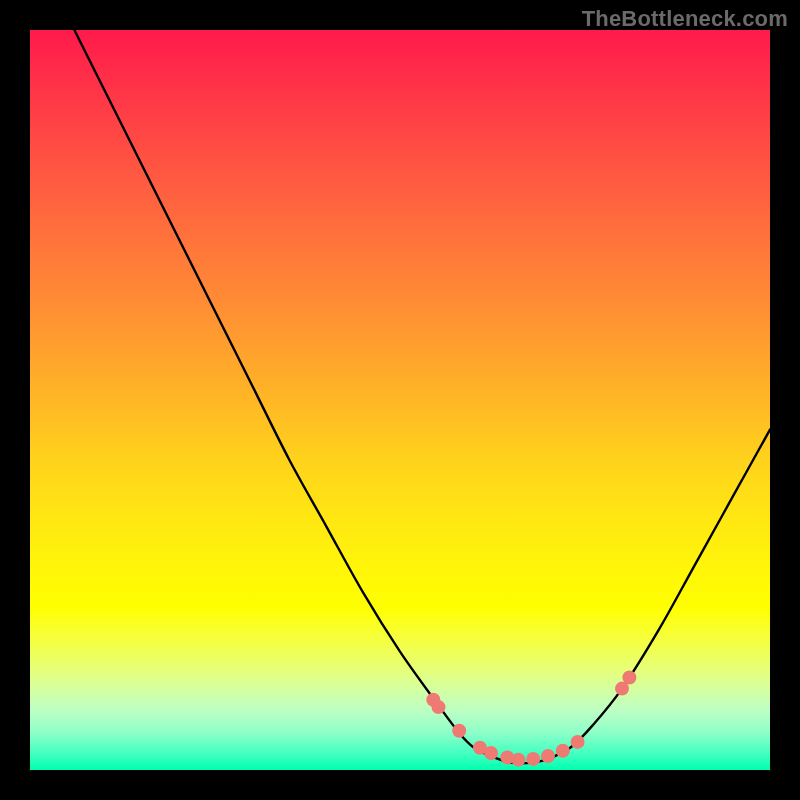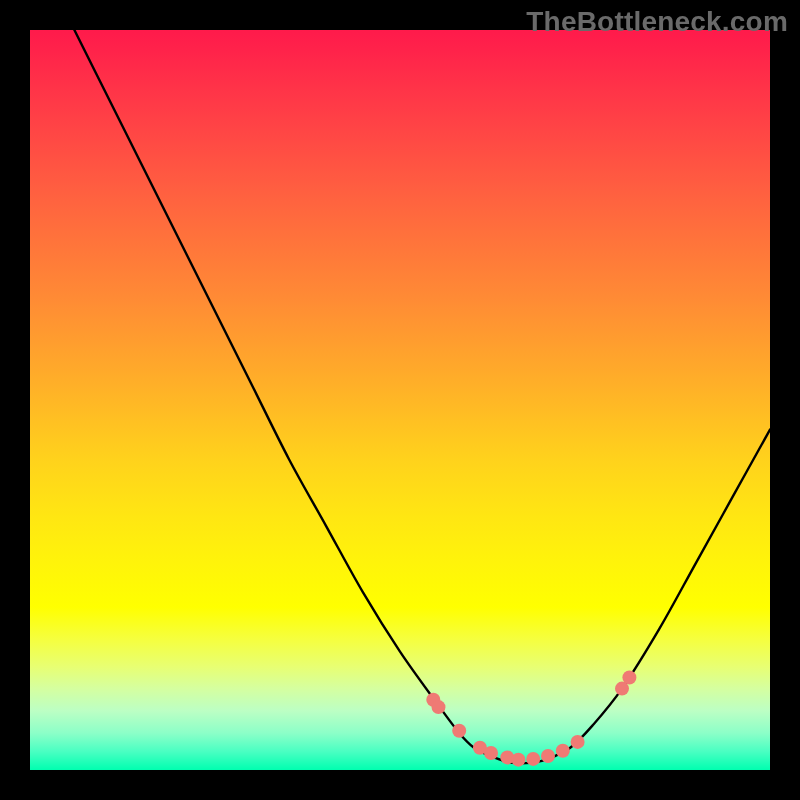"TheBottleneck.com" .watermark { font-size: 28px -> 22px }
